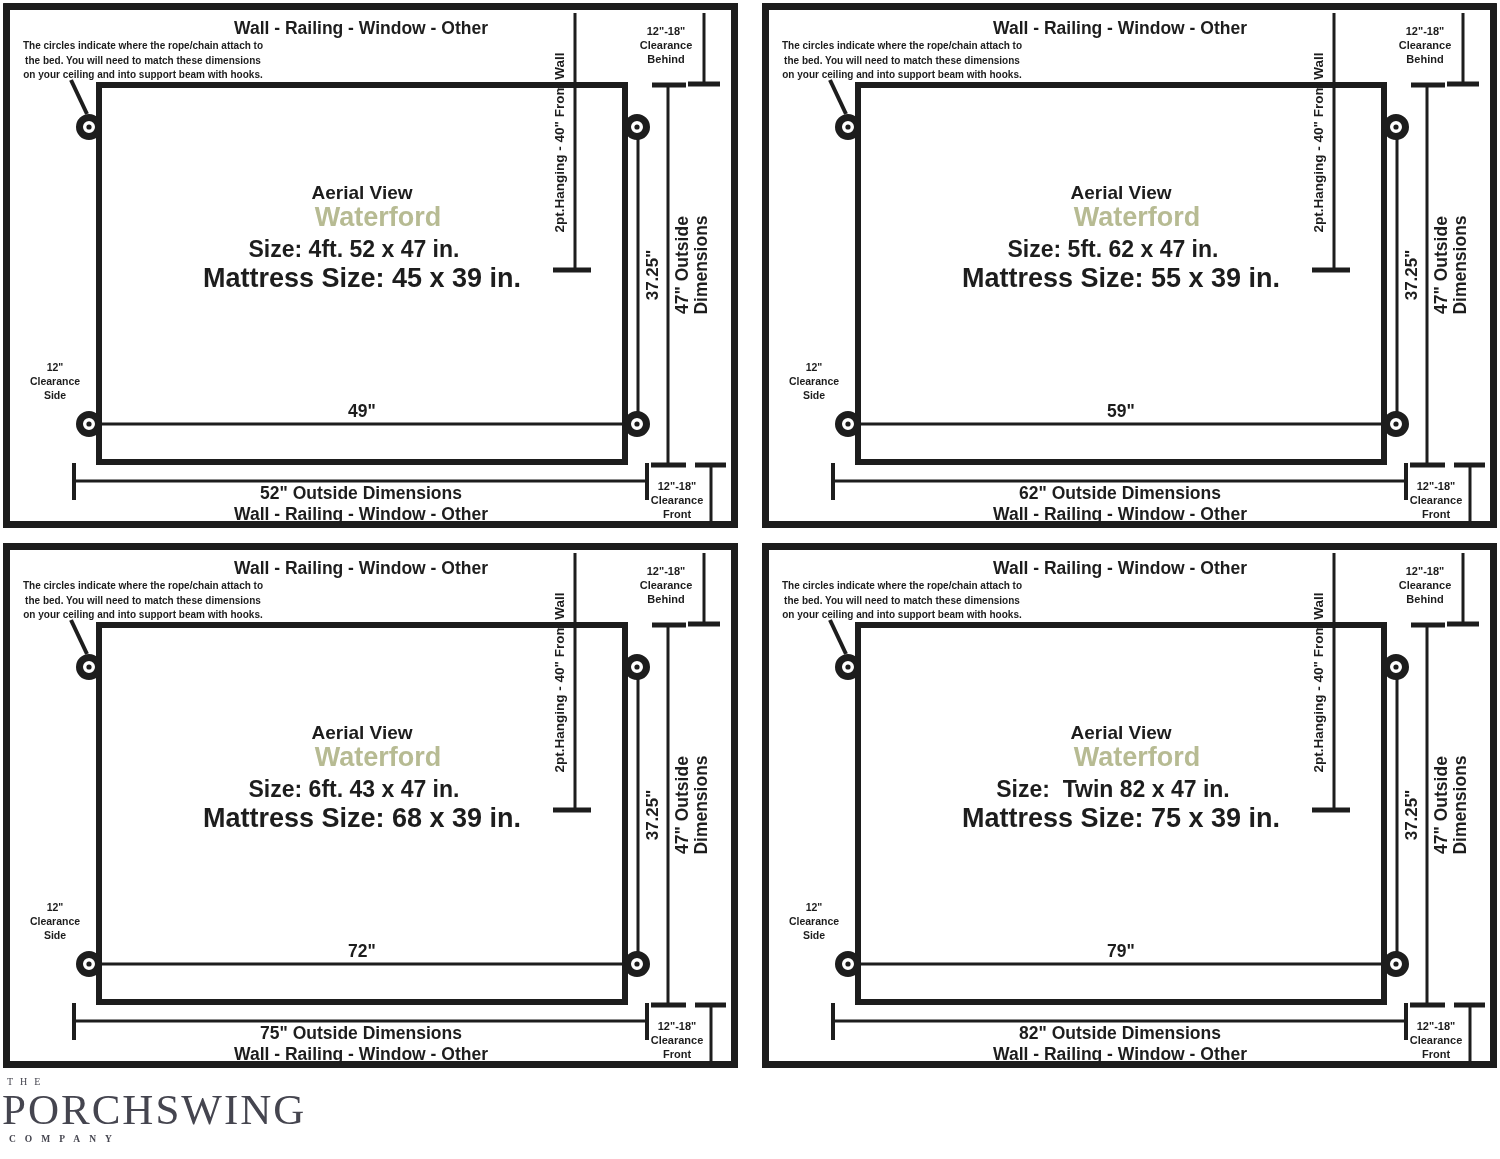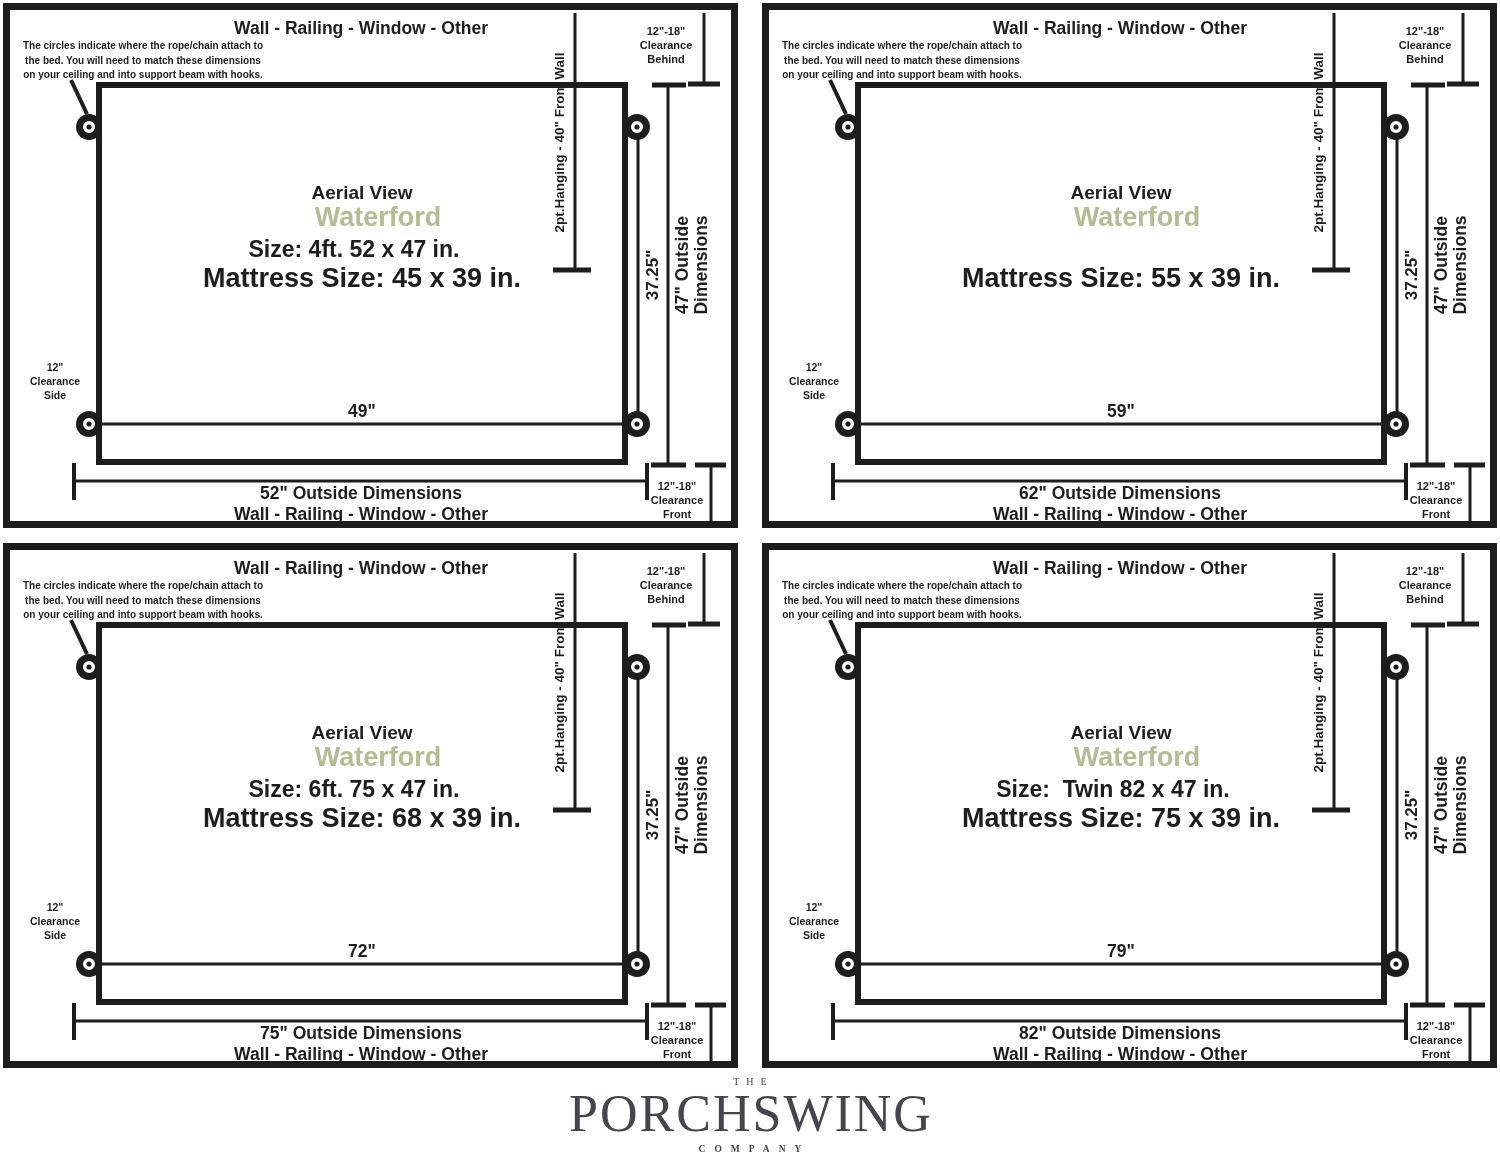"Size: 5ft. 62 x 47" div.lbl { html: none -> <div>Size: 5ft. 62 x 47 in.</div> }
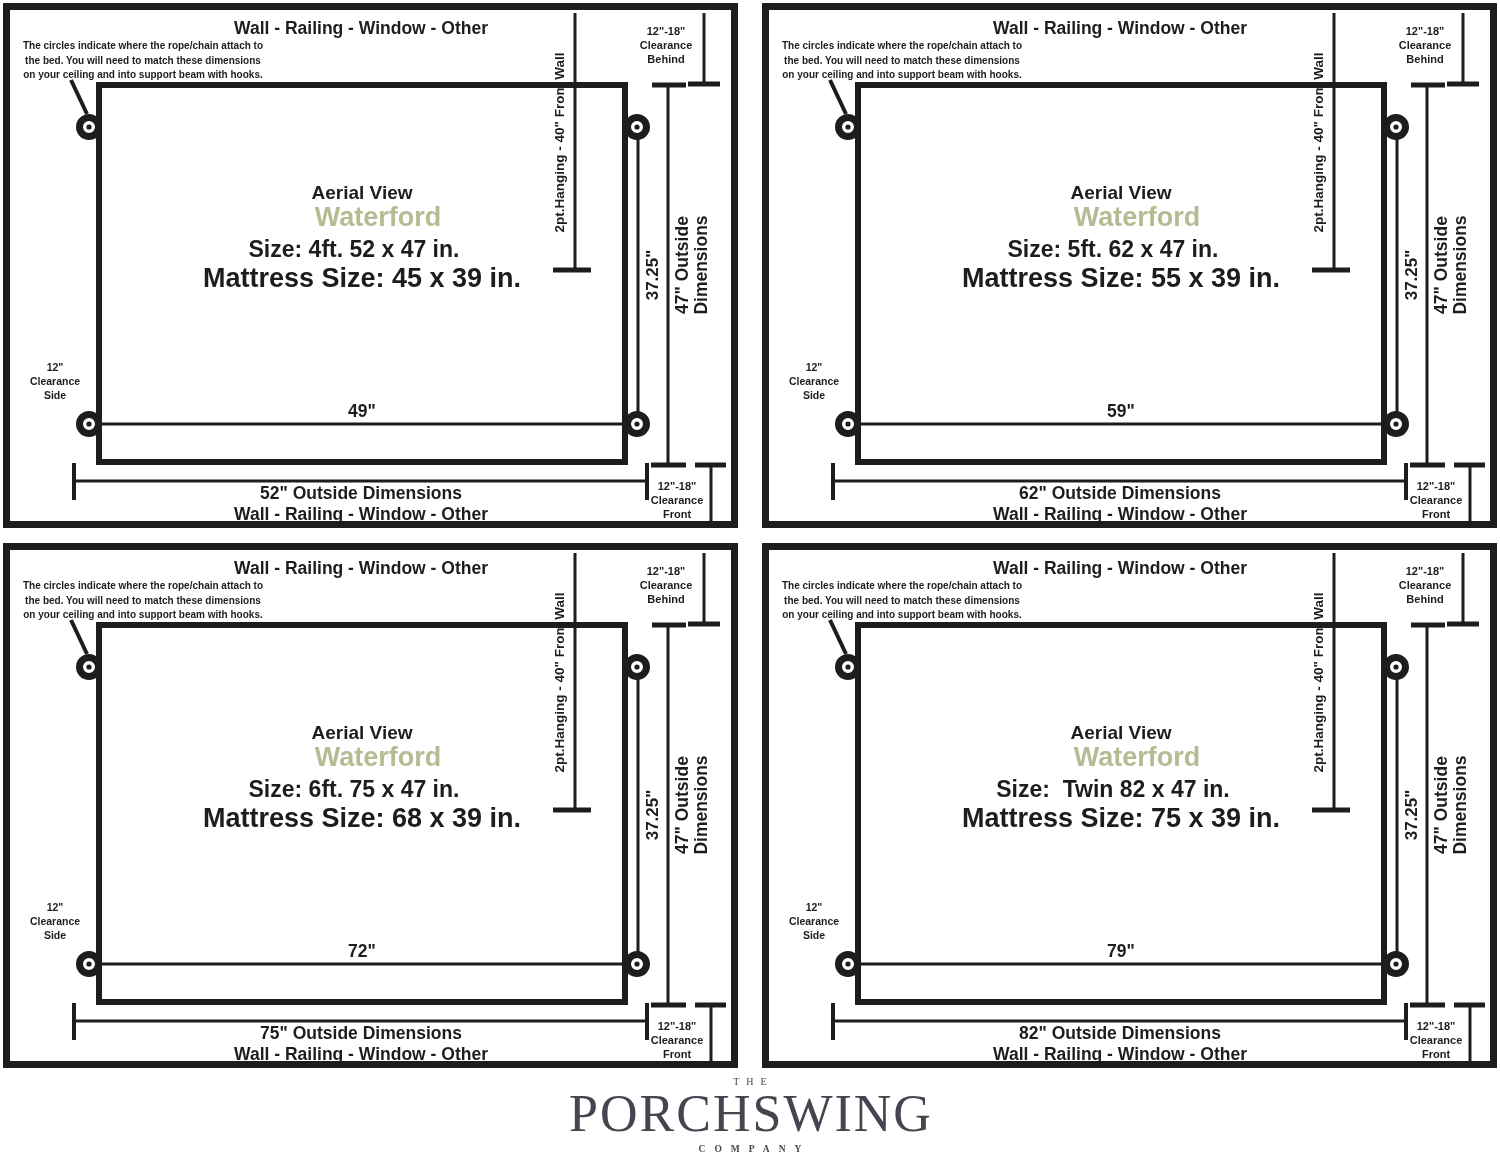"Size: 6ft. 75 x 47" div.lbl { text: 75 -> 43 }
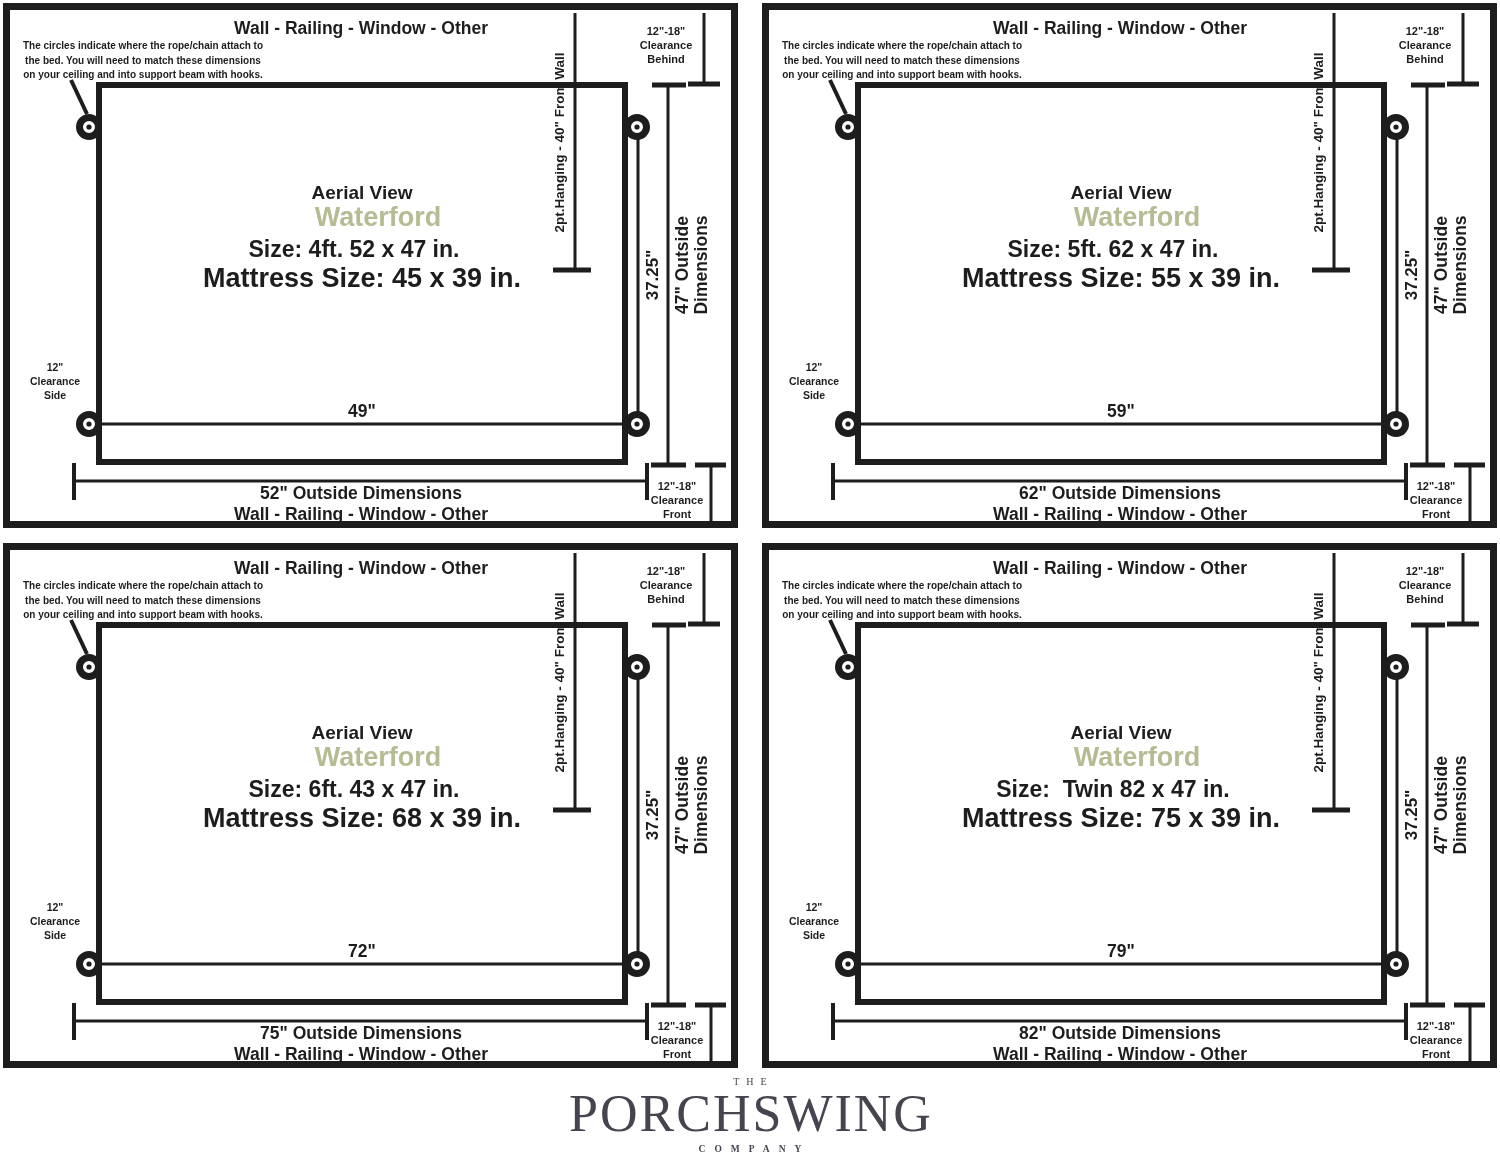"THE" .logo { text-align: center -> none }
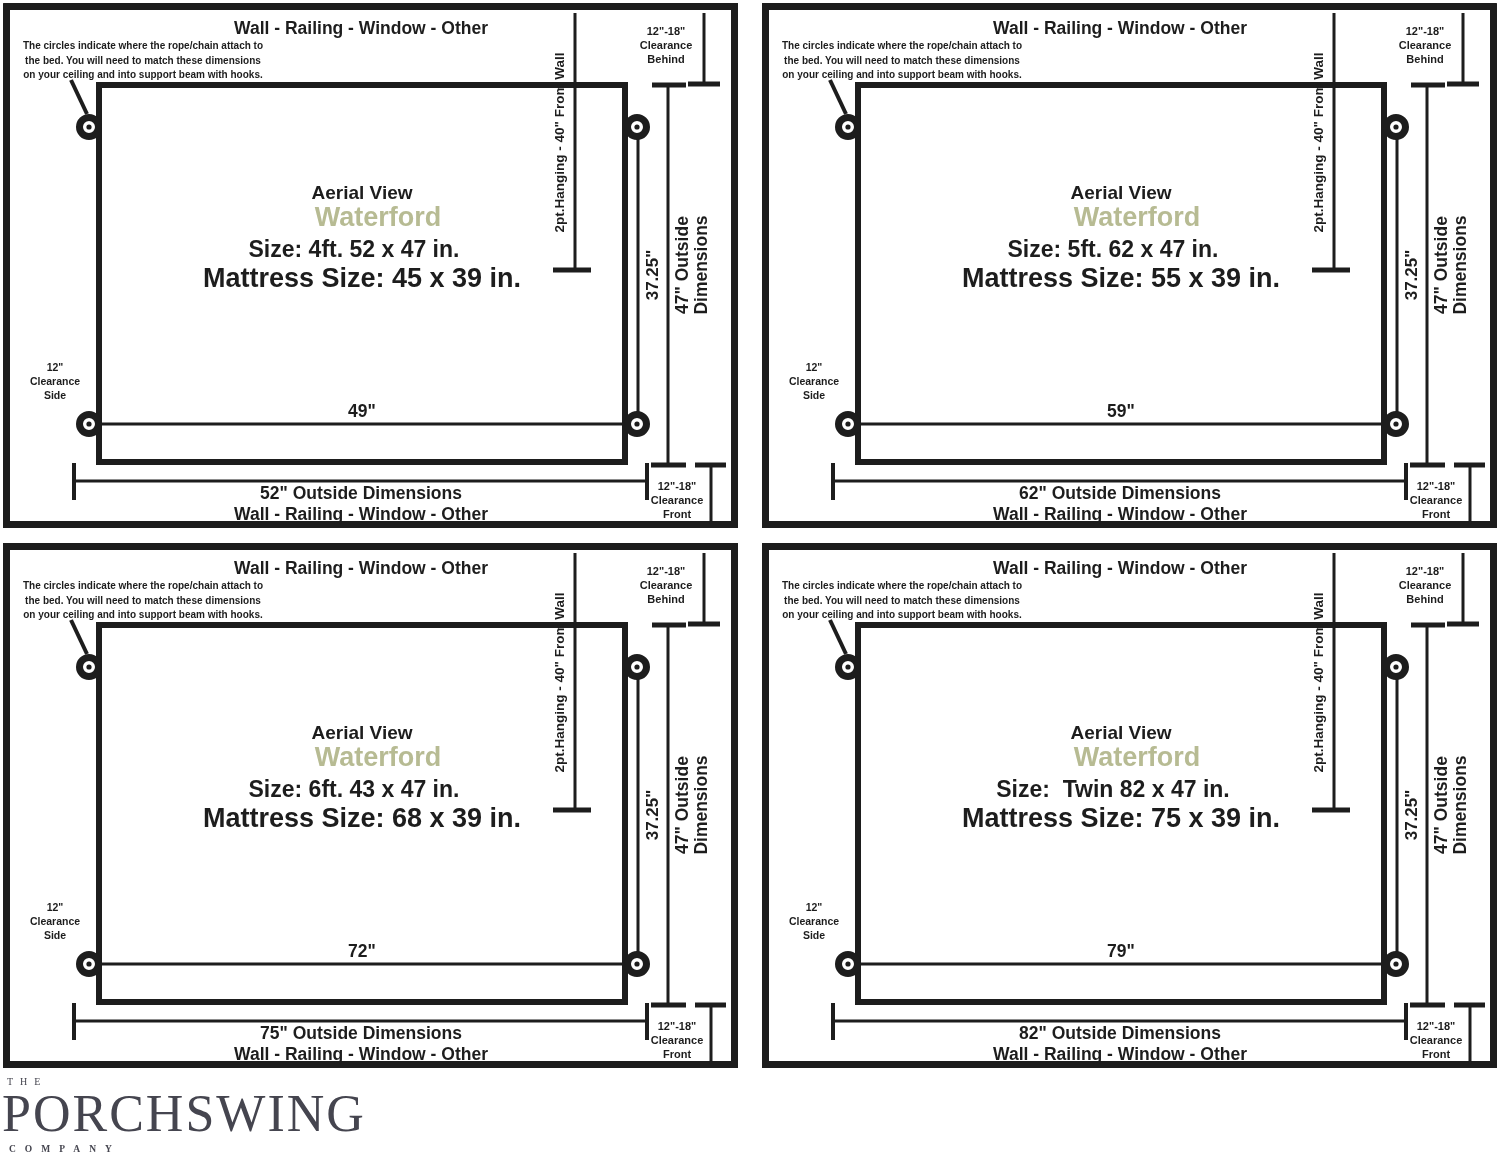"PORCHSWING" .logo-name { font-size: 52px -> 43px }
